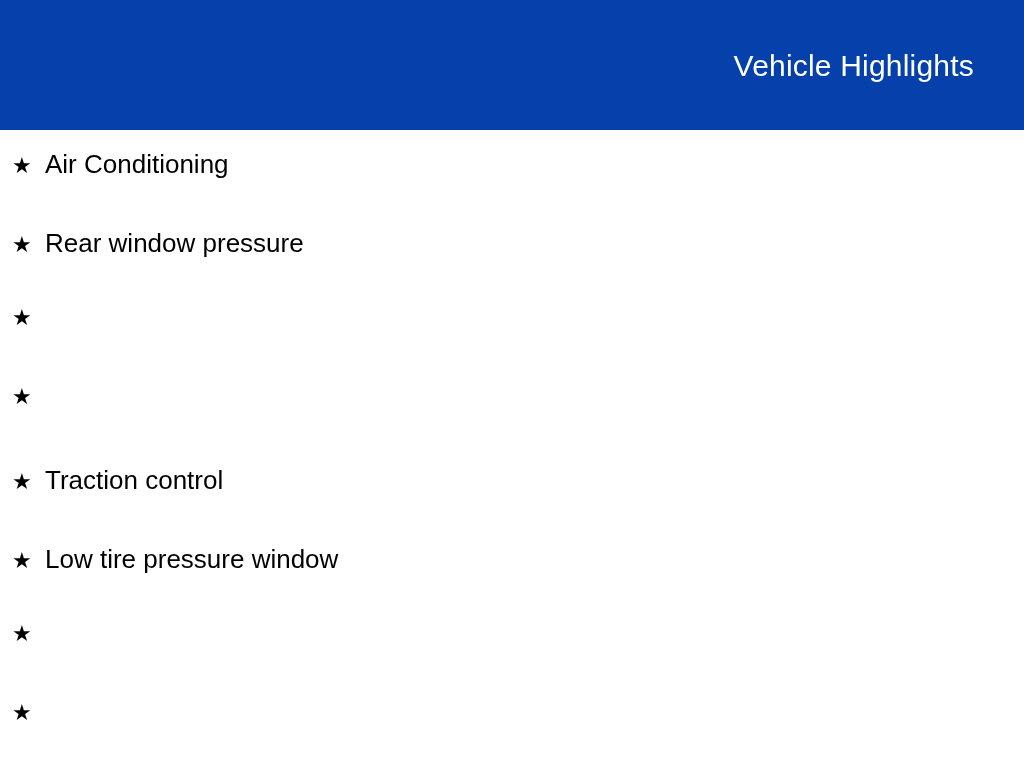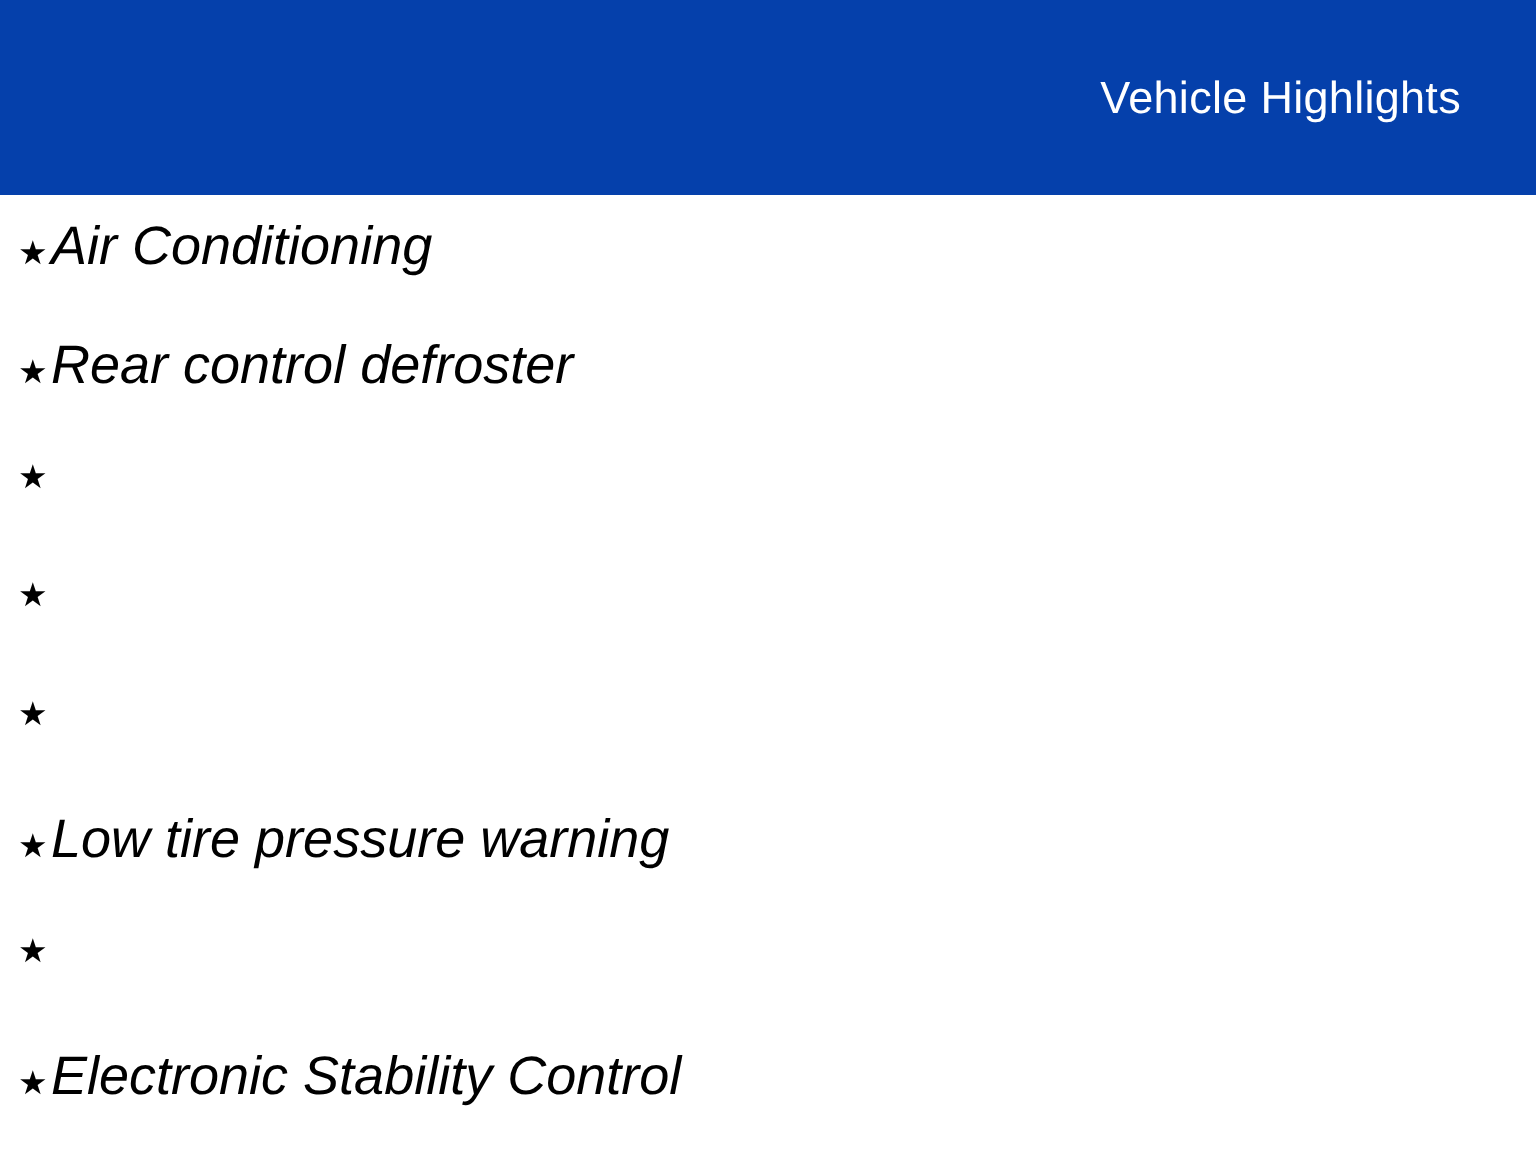"Air Conditioning" .feature-label { font-size: 36px -> 26px; font-style: italic -> none; margin-left: none -> 11px }
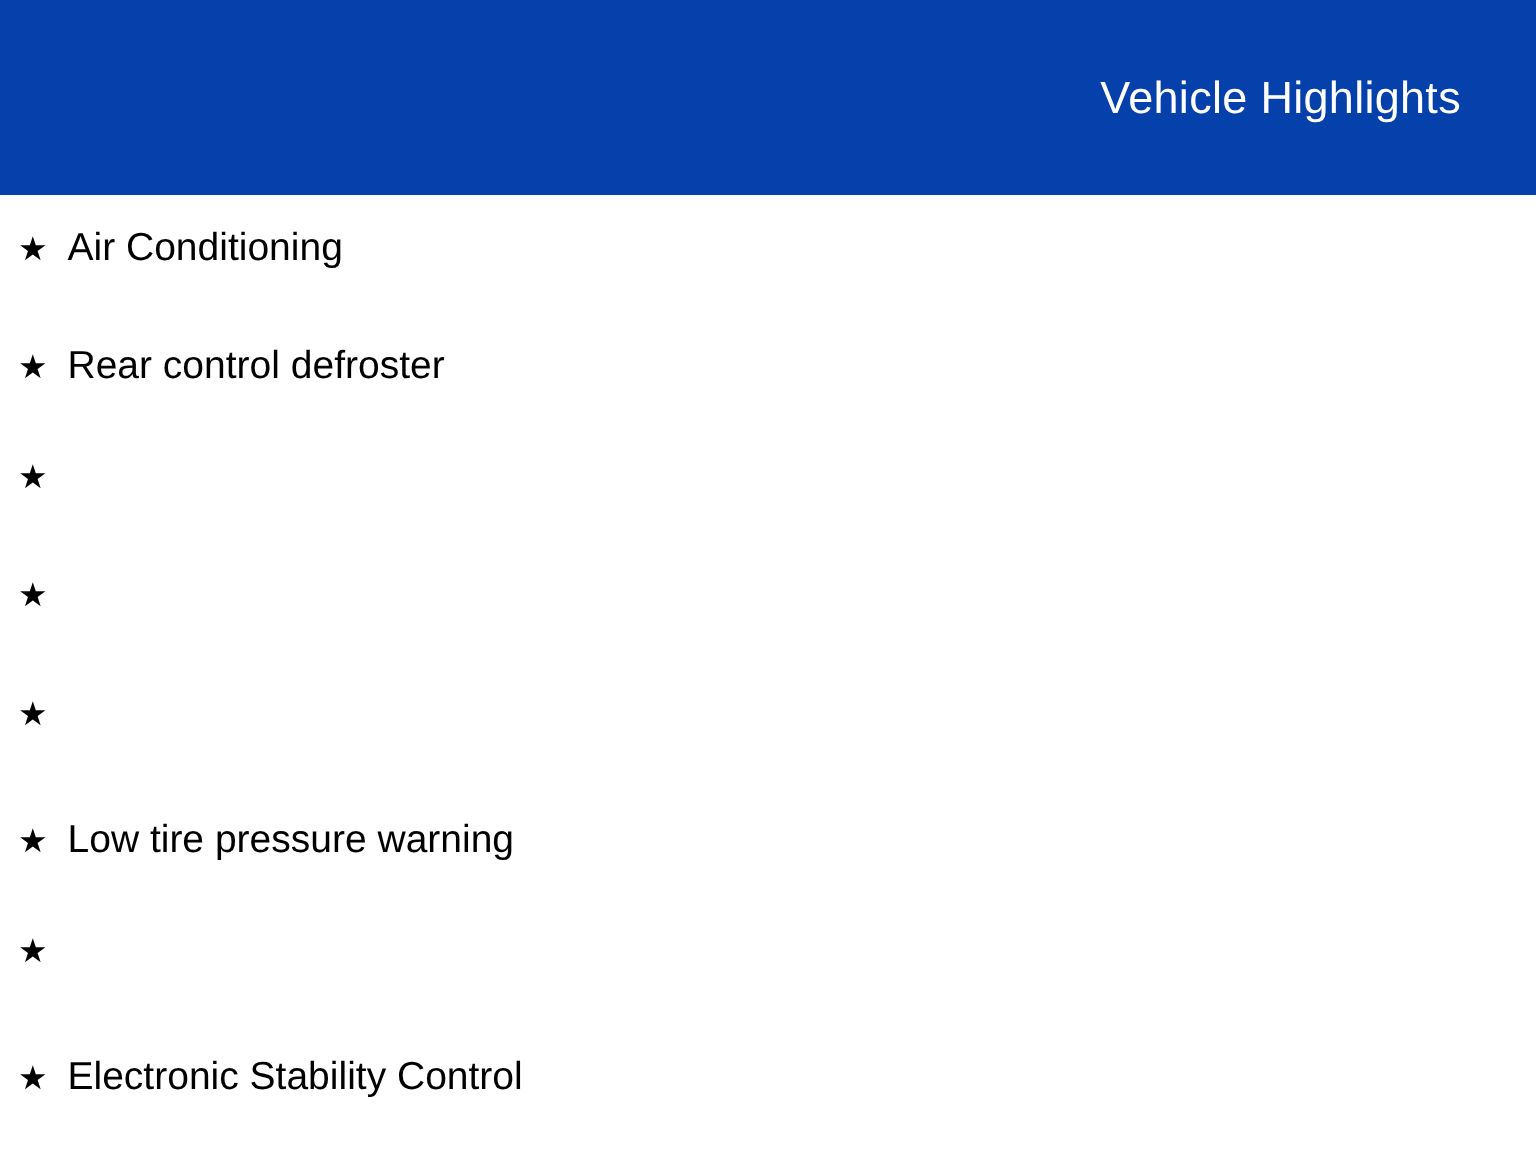"Rear control defroster" span.feature-label { text: control defroster -> window pressure }
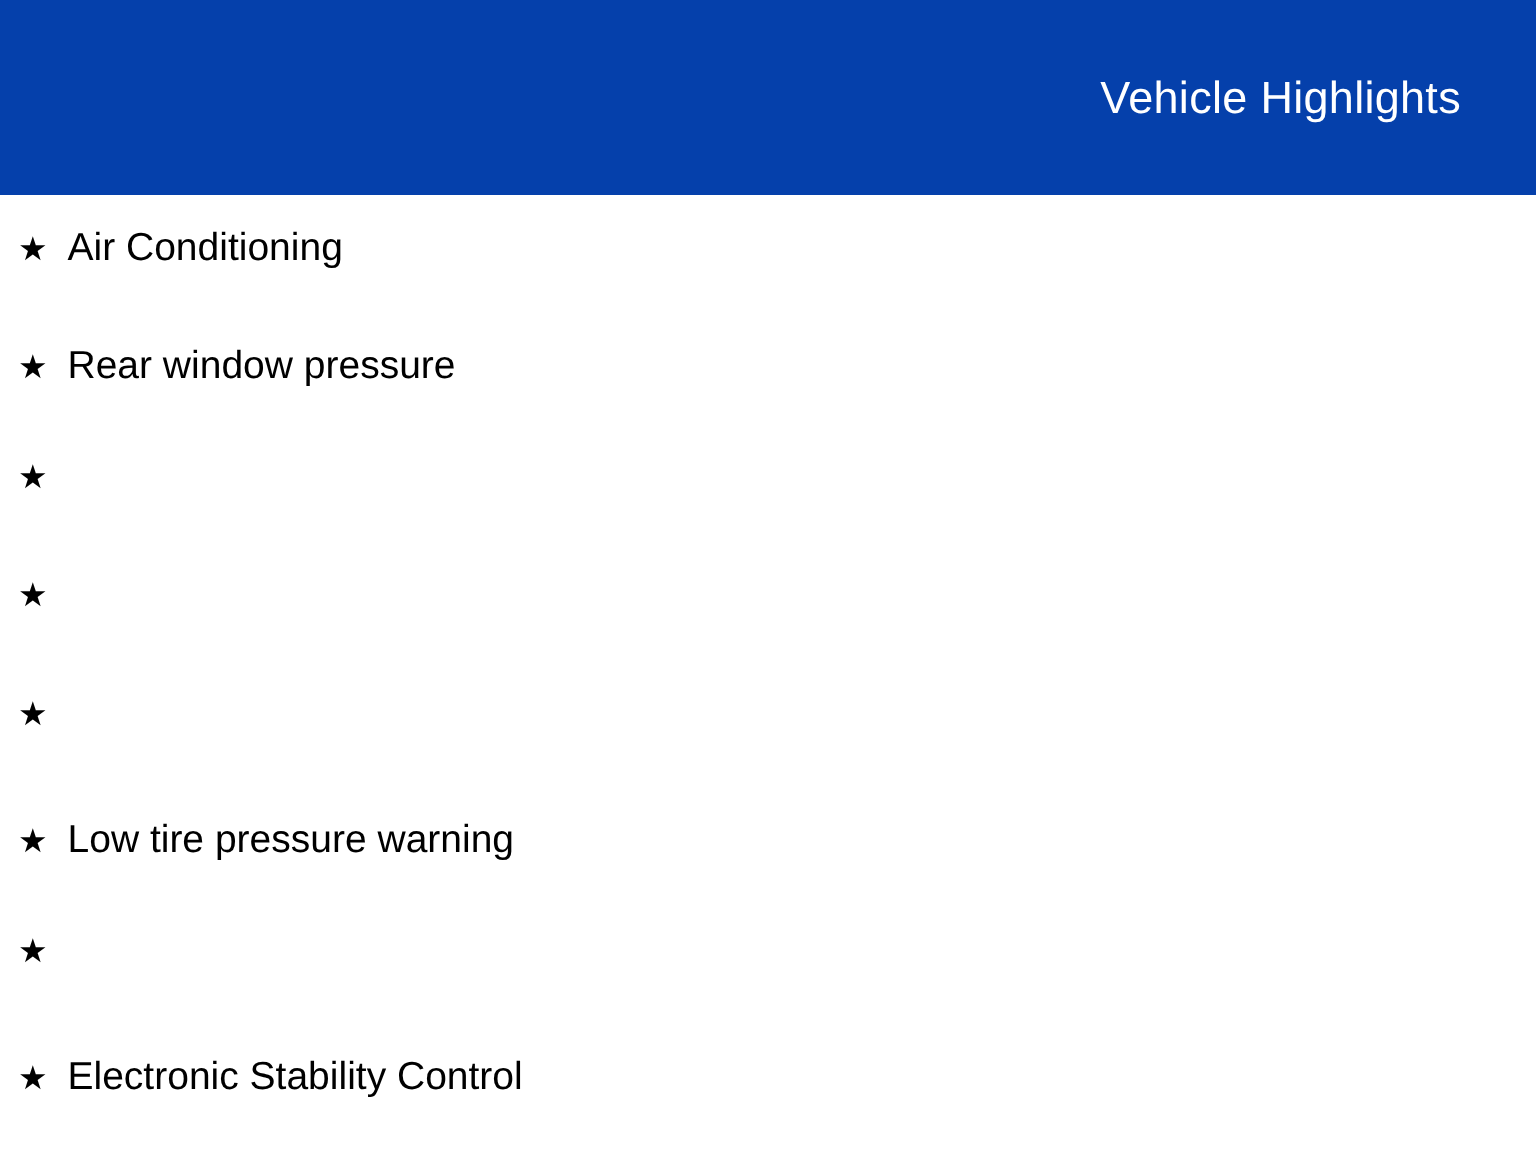"Traction control" span.feature-label { html: none -> <span>Traction control</span> }
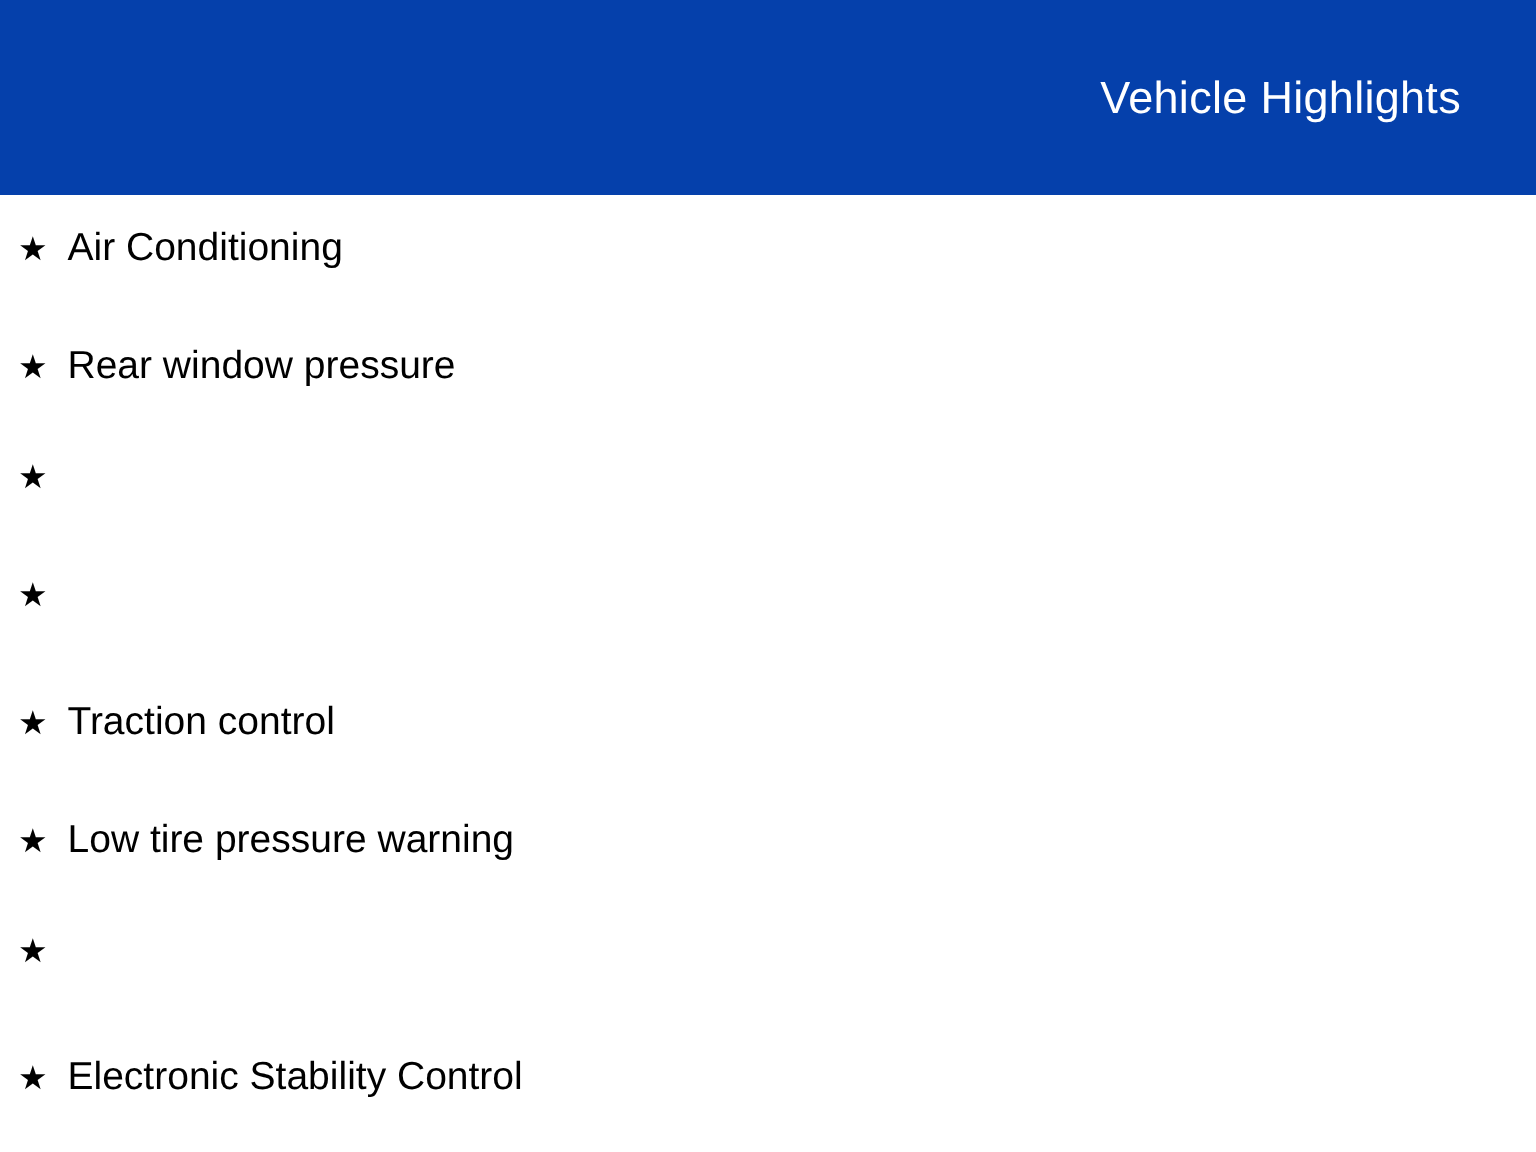"Low tire pressure warning" span.feature-label { text: warning -> window }
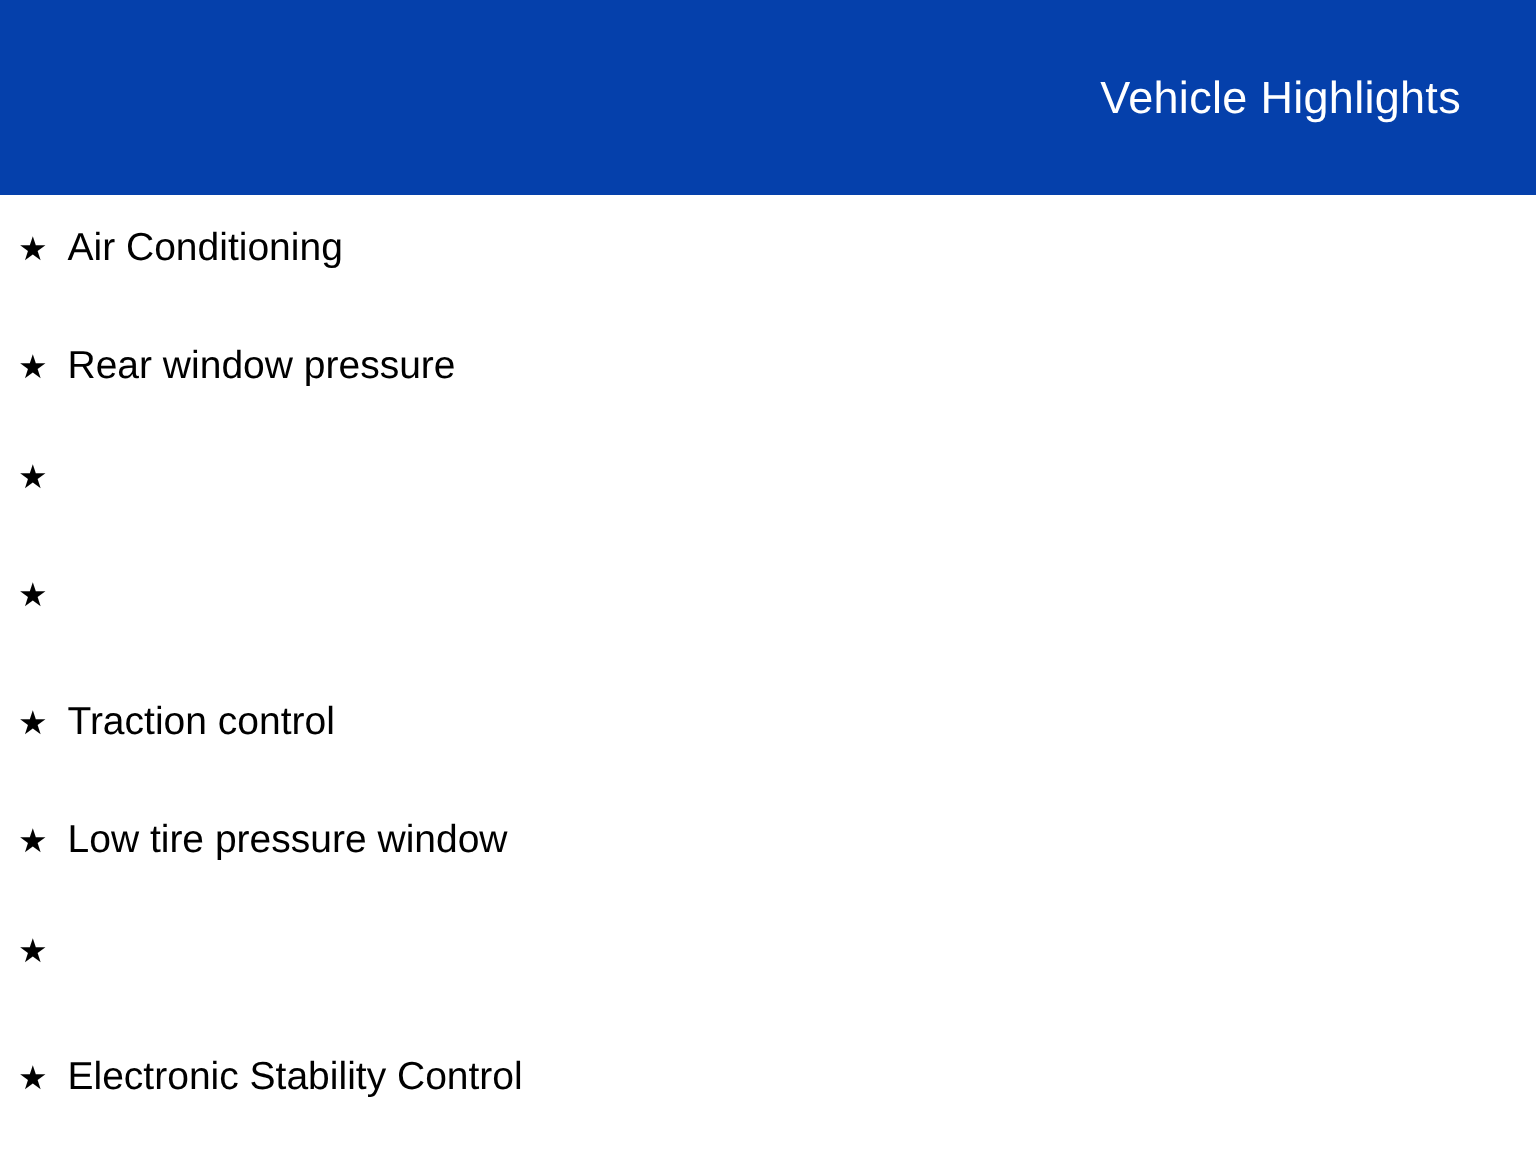"Electronic Stability Control" span.feature-label { html: <span>Electronic Stability Control</span> -> none }
